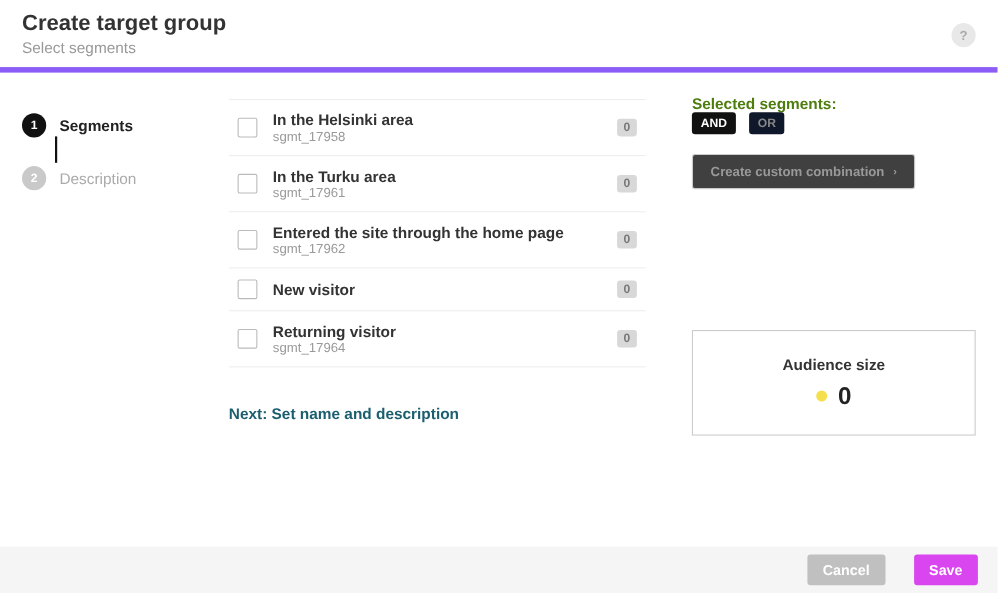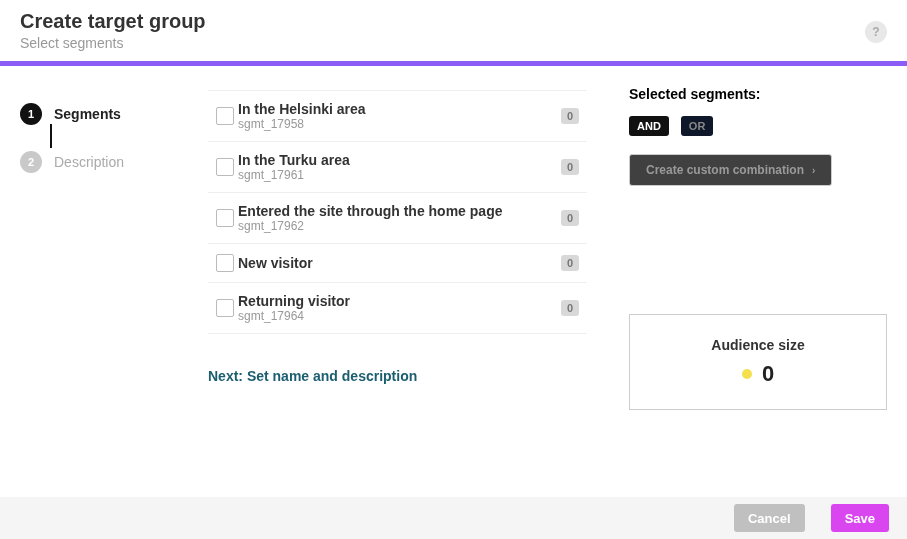"Selected segments:" .right-title { color: #000000 -> #4d7c0f; margin-bottom: 14px -> 0 }
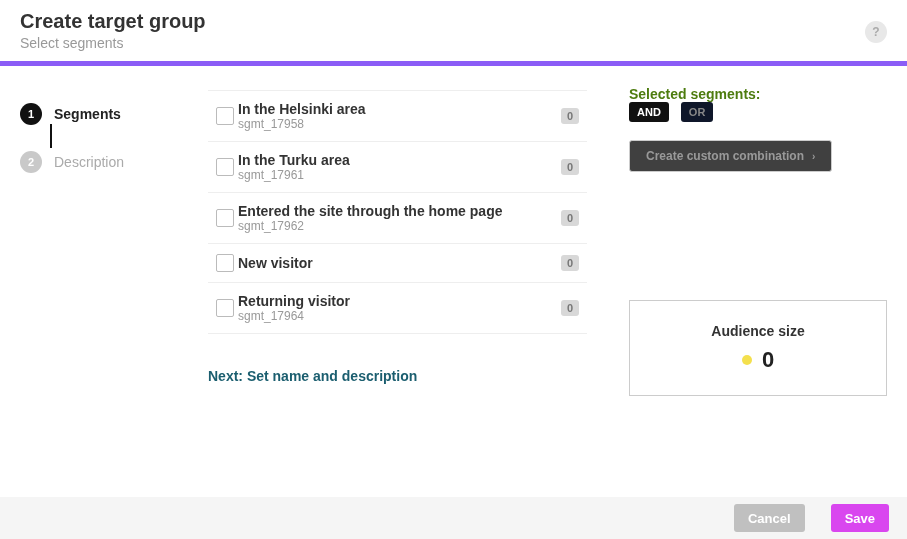"In the Helsinki area" .segment-row { gap: 4px -> 14px }
